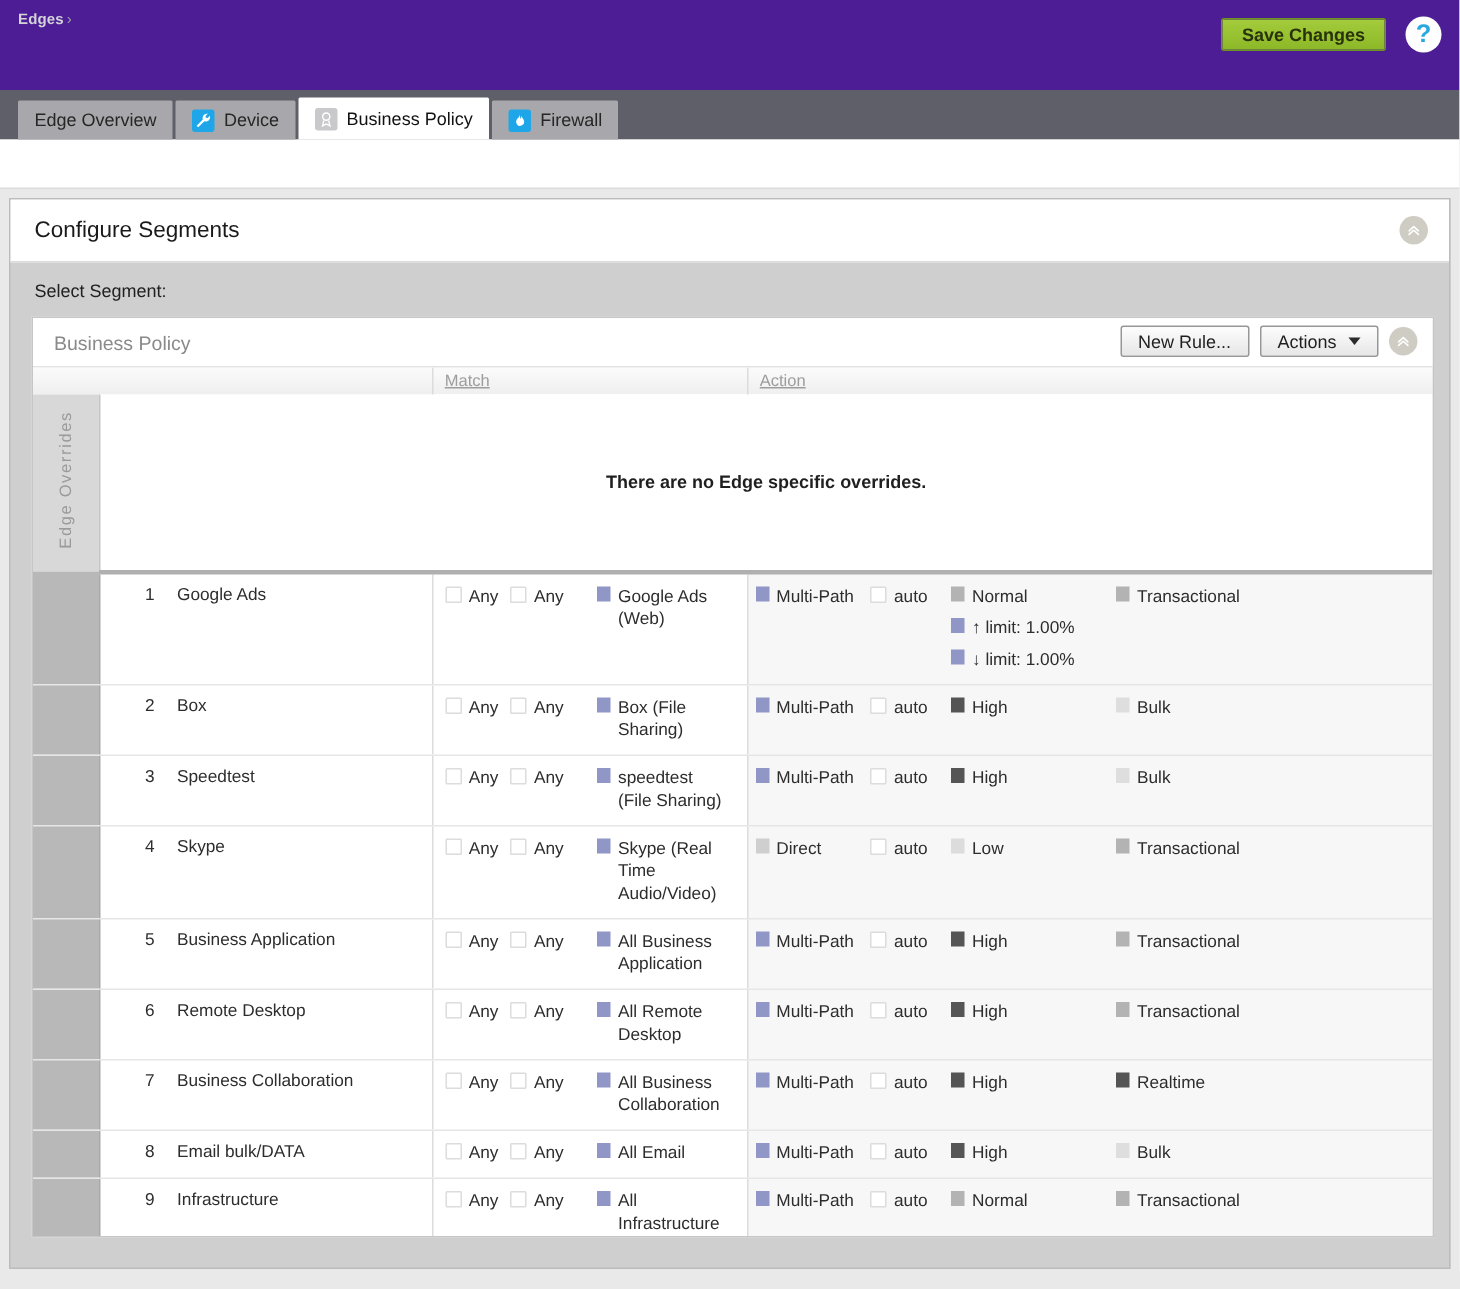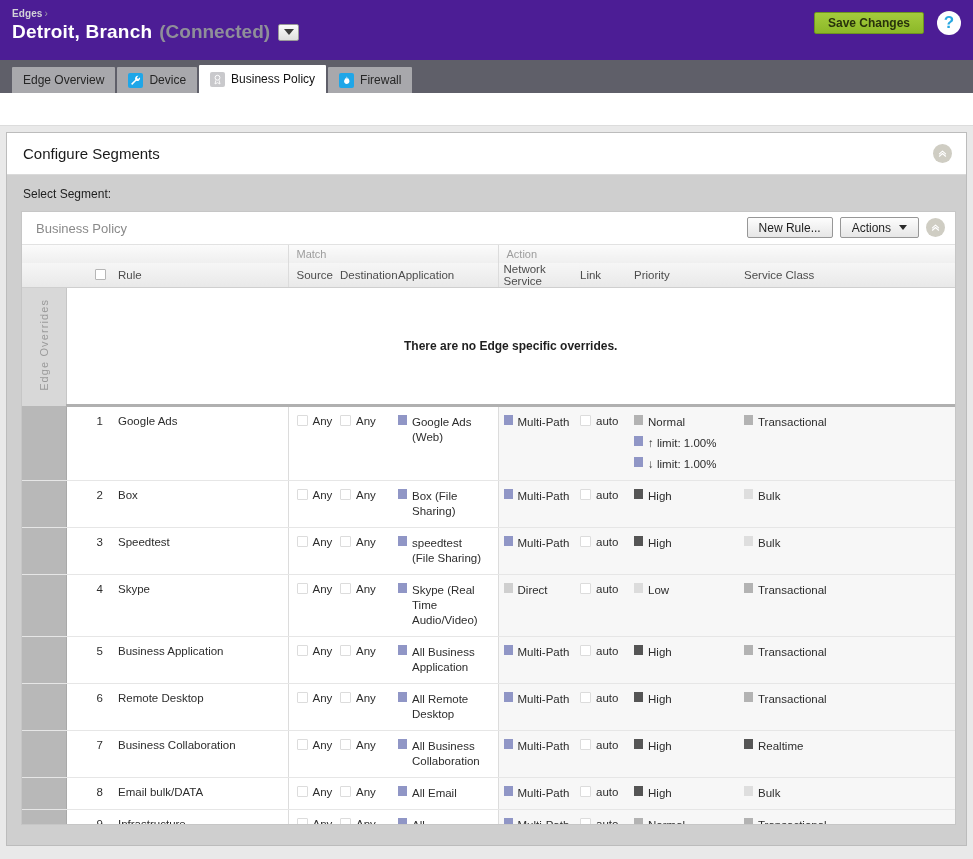"Detroit, Branch" div.title-row { html: <div> <span>Detroit, Branch</span> <span>(Connected)</span> <span> <span></span> </span> </div> -> none }
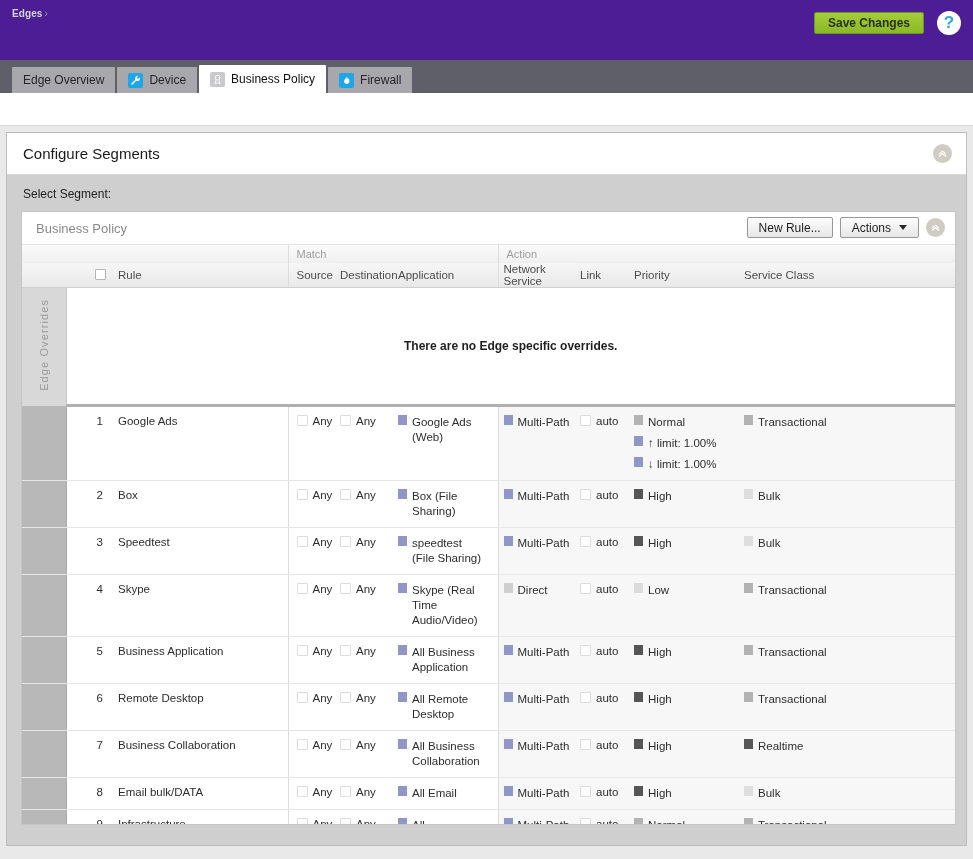"Match" .grp-row td.sep-l { text-decoration: none -> underline }
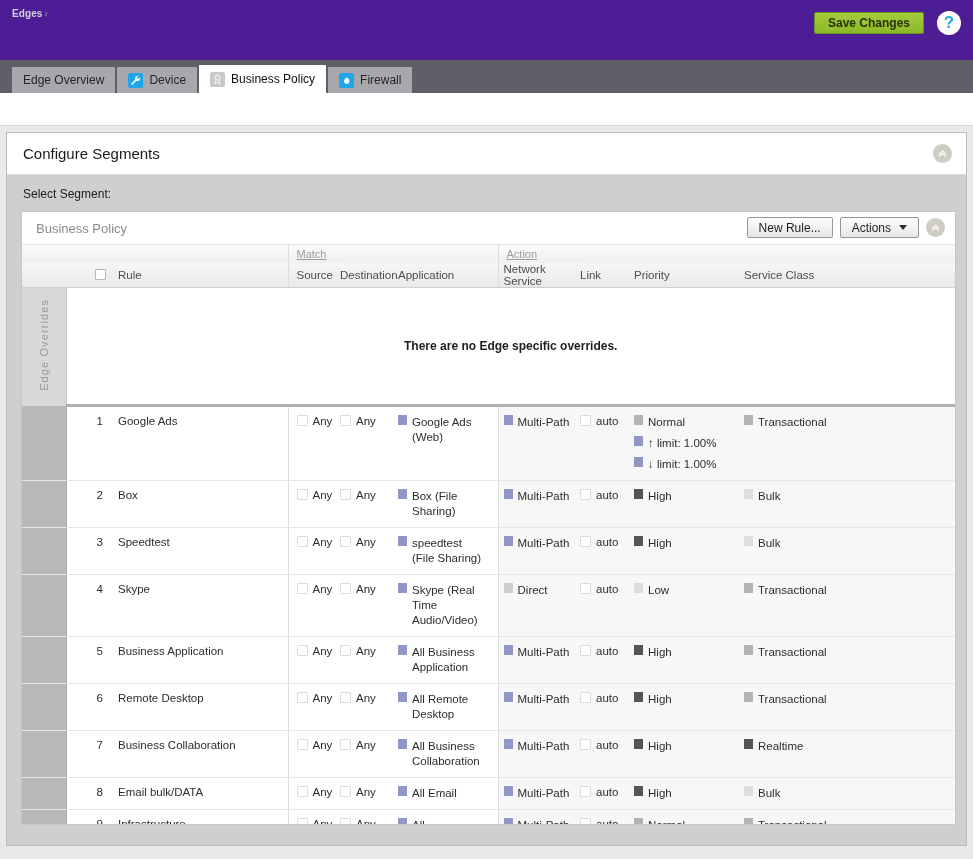"Rule" tr.col-row { html: <tr> <td></td> <td><span></span></td> <td>Rule</td> <td>Source</td> <td>Destination</td> <td>Application</td> <td>Network Service</td> <td>Link</td> <td>Priority</td> <td>Service Class</td> </tr> -> none }
